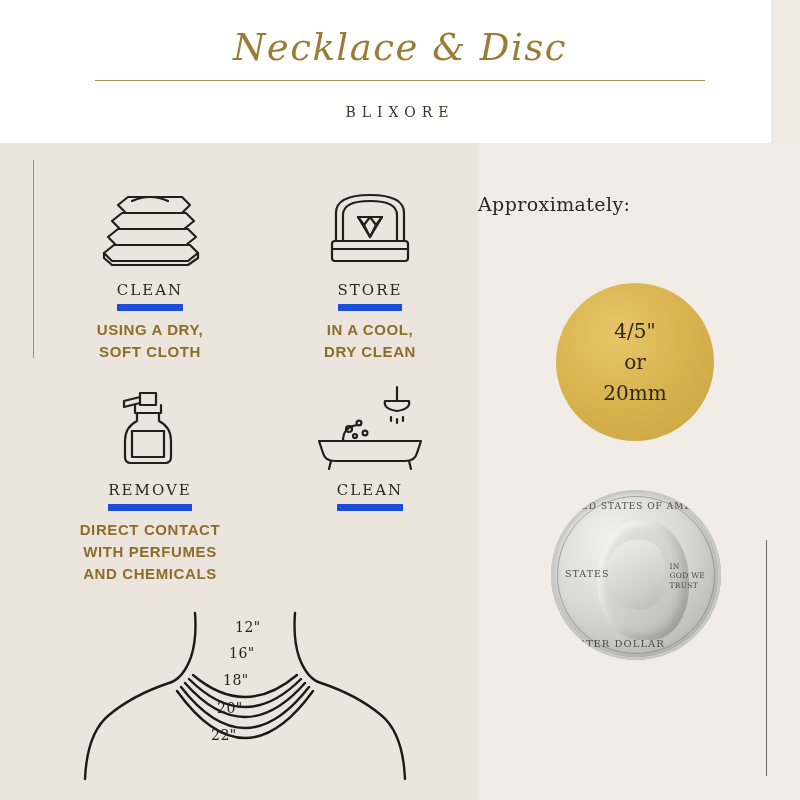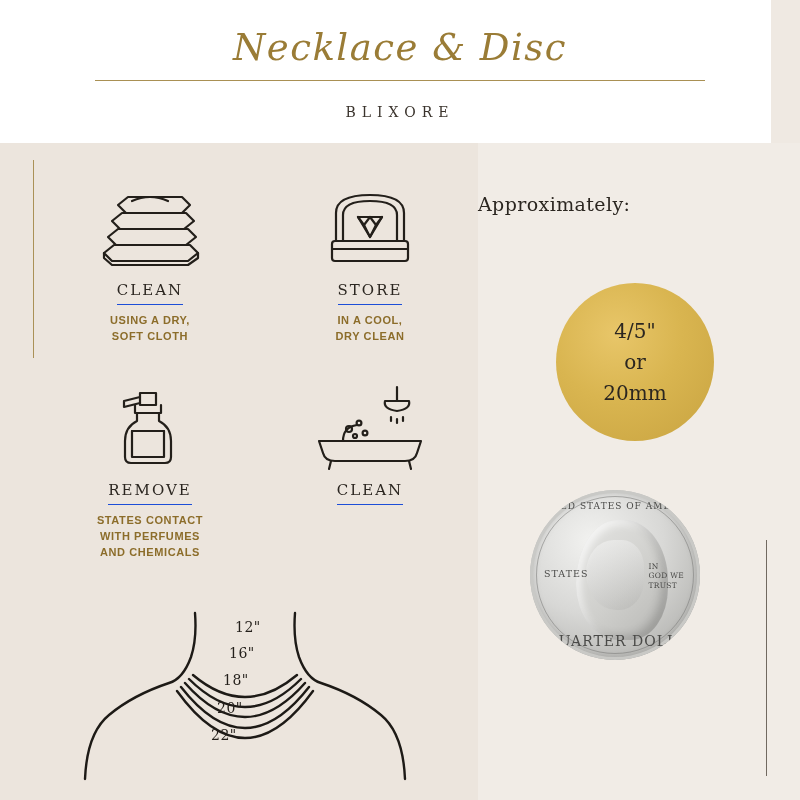"CLEAN" .care-title { border-bottom: 1px solid #1d4ed8 -> 7px solid #1d4ed8 }
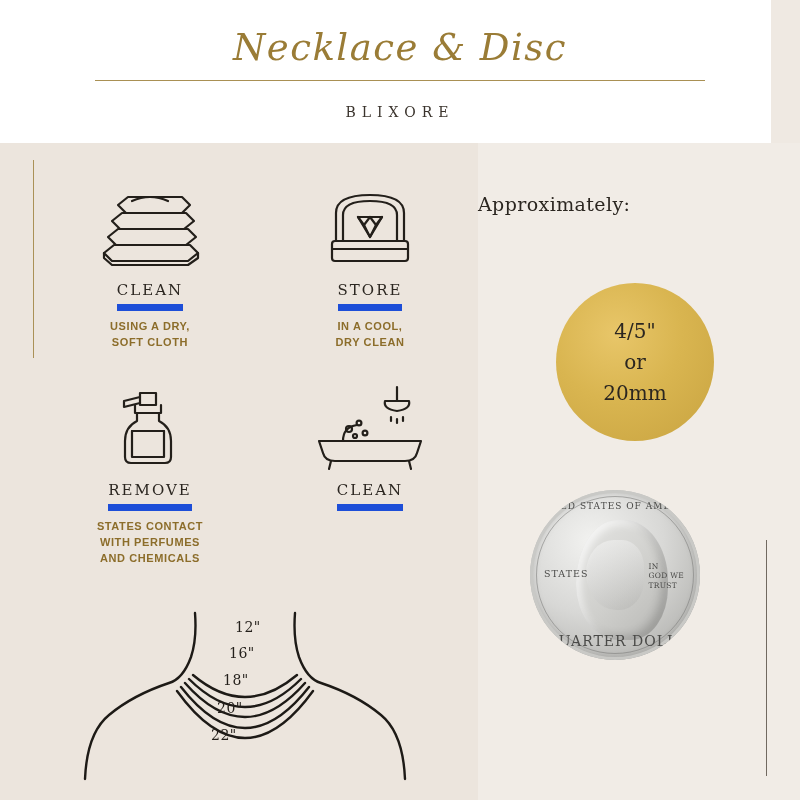"USING A DRY," .care-desc { font-size: 11px -> 15px }
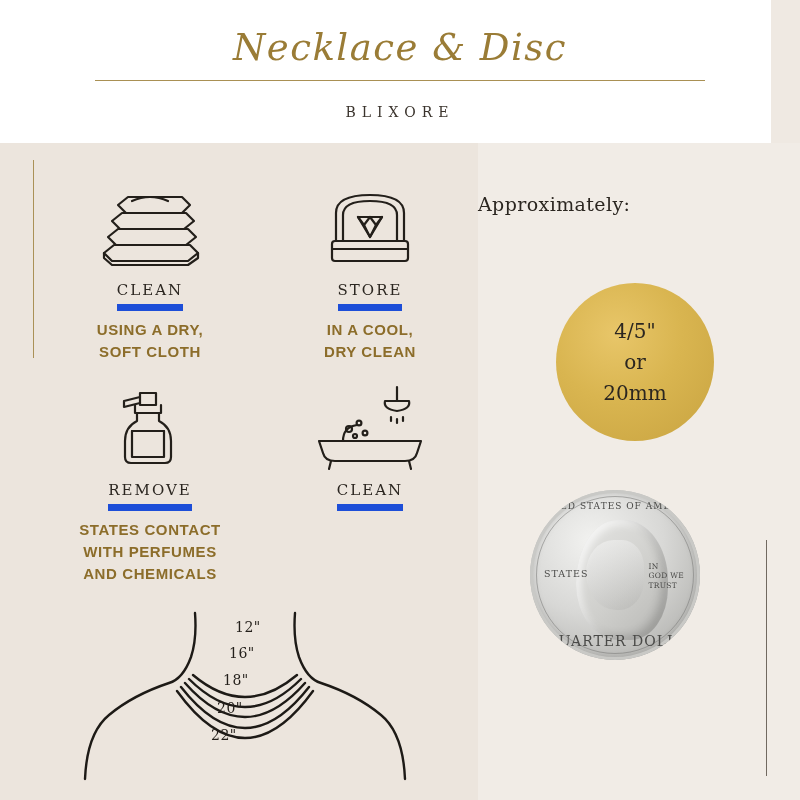"UNITED STATES OF AMERICA" .coin { left: 530px -> 551px }
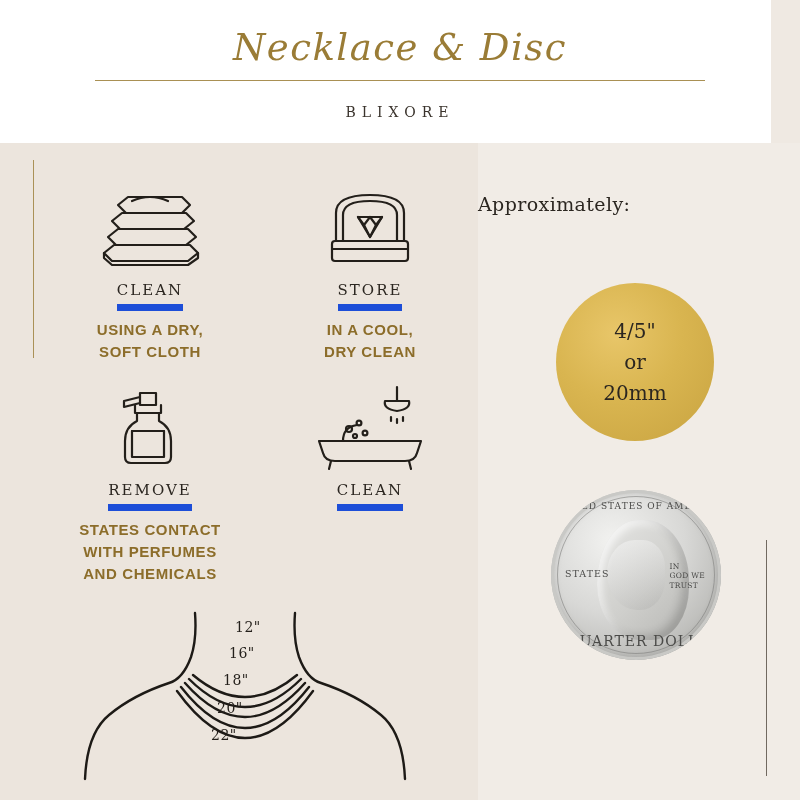"STATES CONTACT" div.care-desc { text: STATES -> DIRECT }
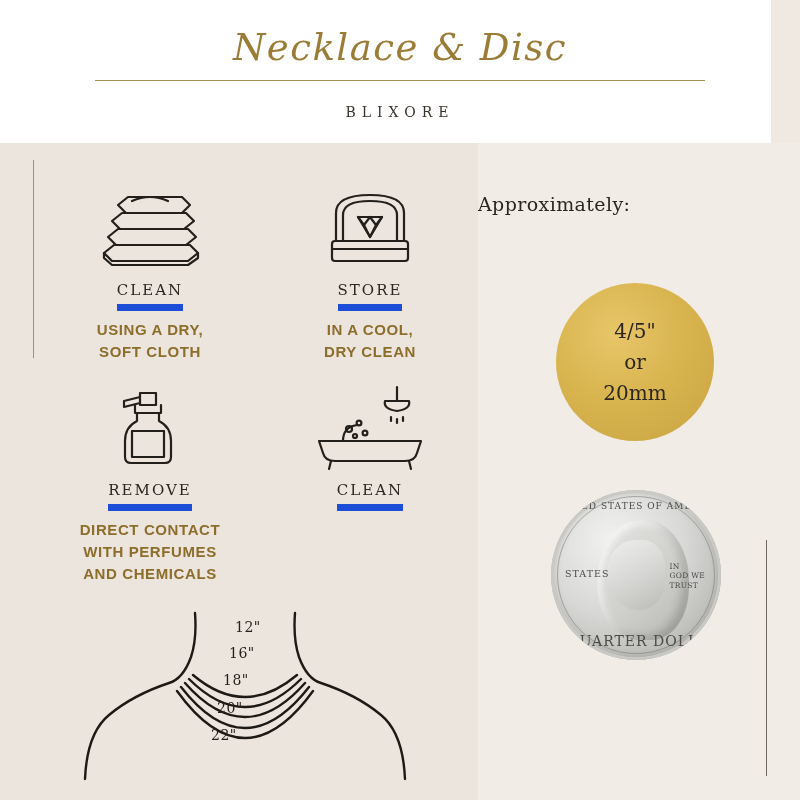"QUARTER DOLLAR" .coin-bottom { font-size: 14px -> 10px; text-align: right -> left }
